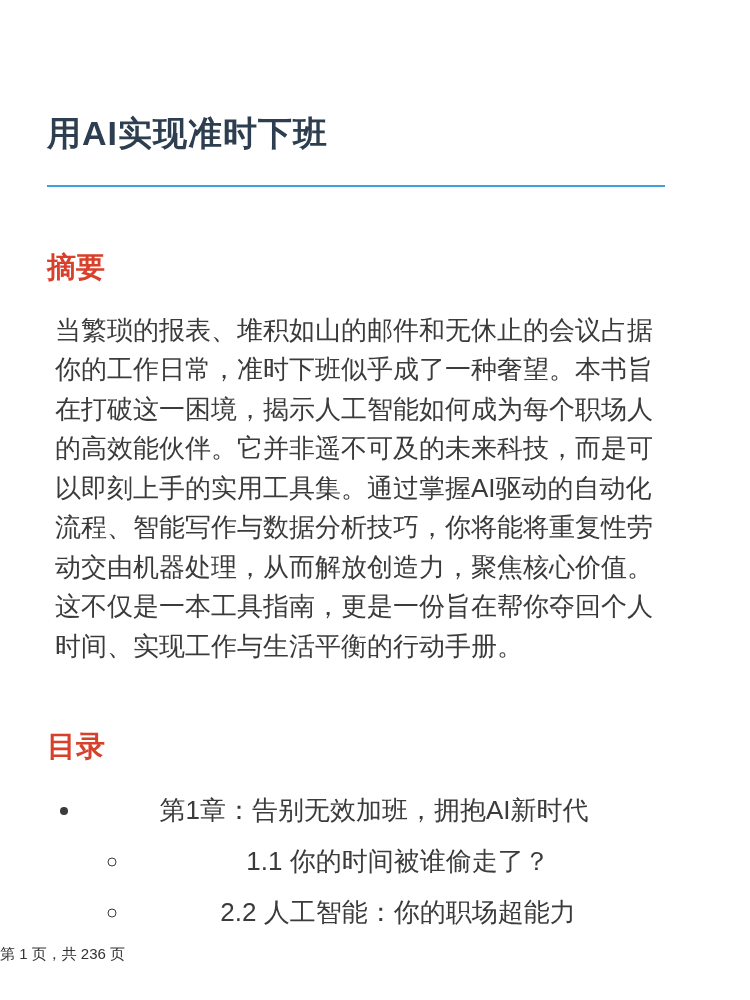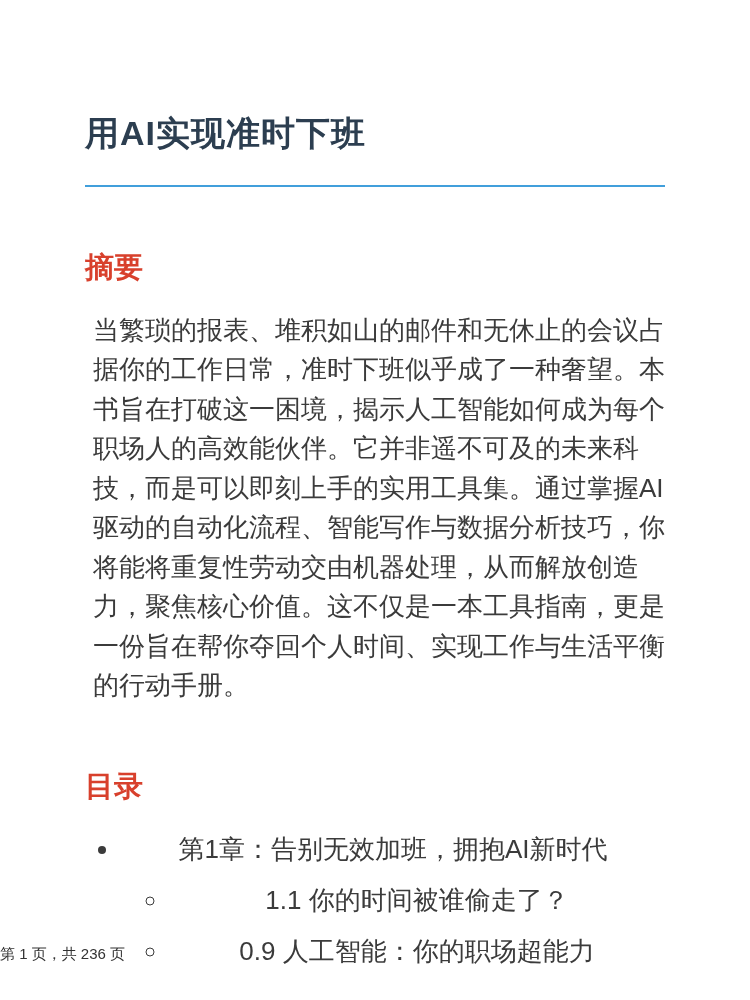"用AI实现准时下班" .page { padding: 112px 85px 0 85px -> 112px 85px 0 47px }
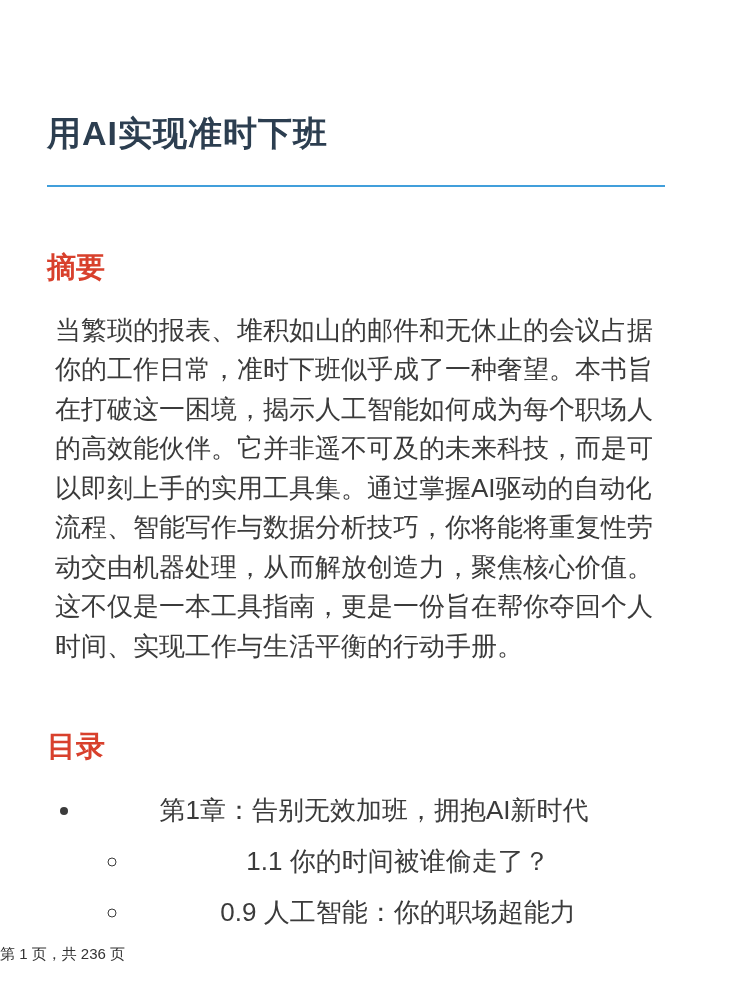"0.9 人工智能：你的职场超能力" li.toc-subitem { text: 0.9 -> 2.2 }
